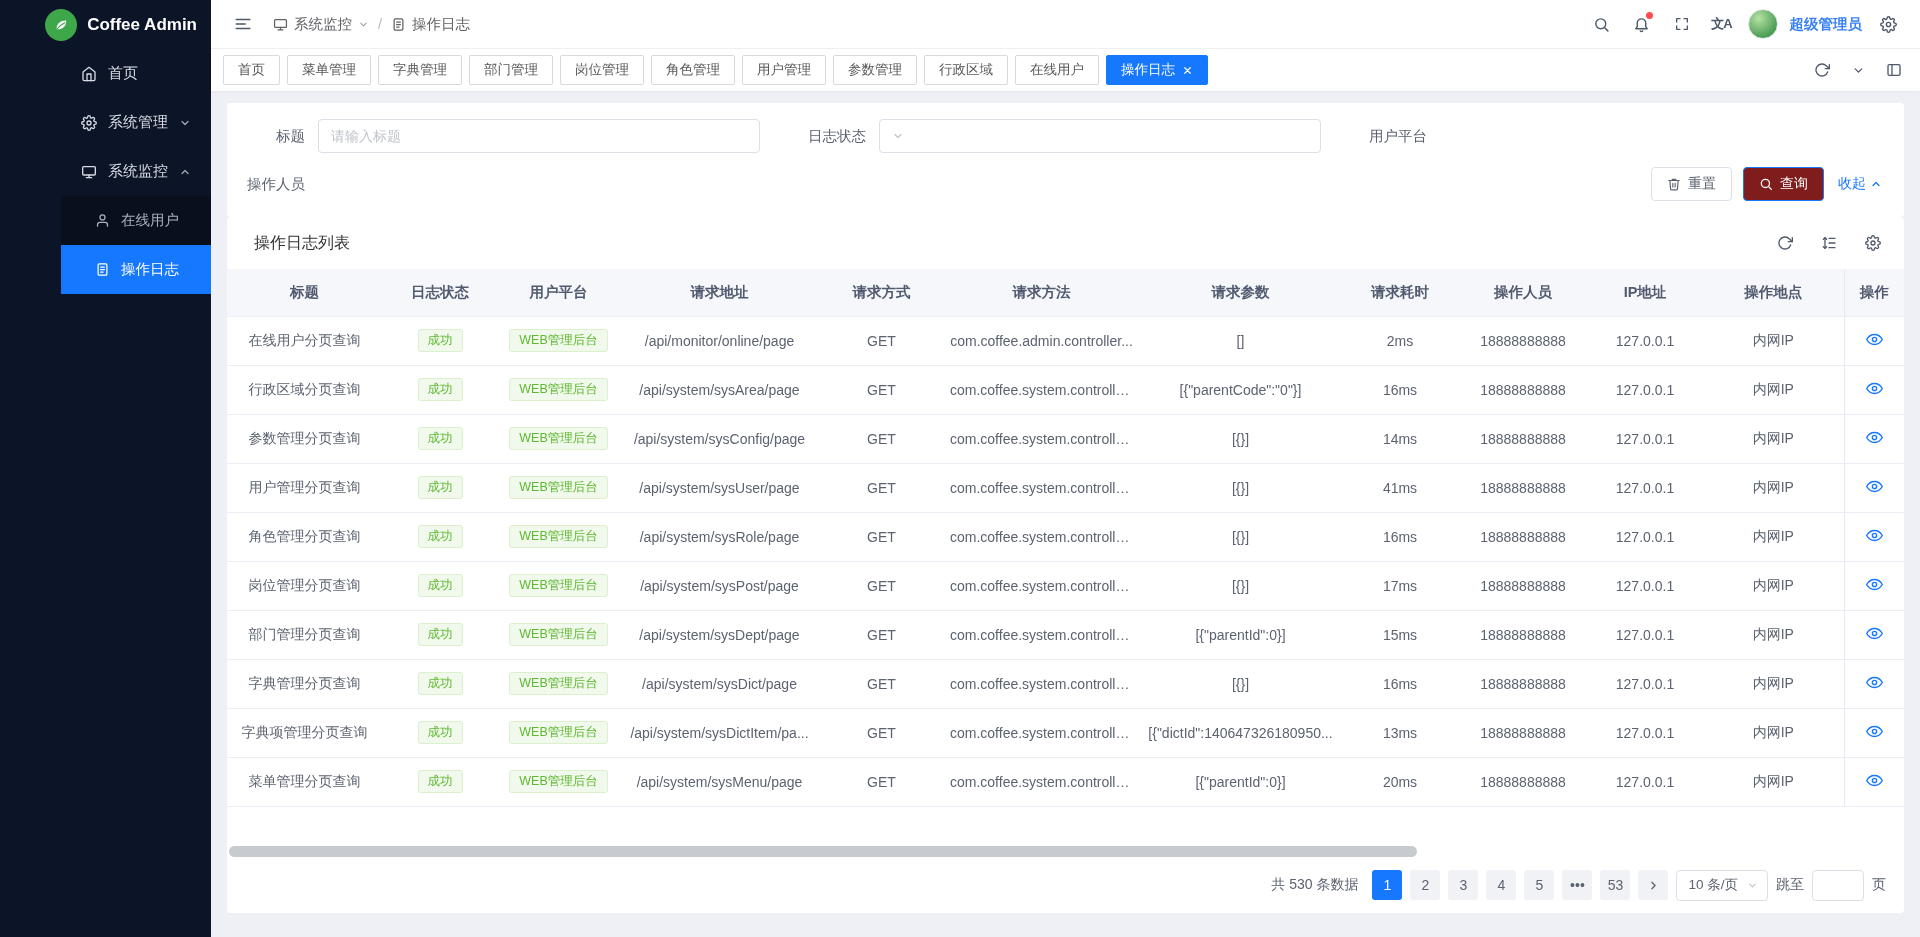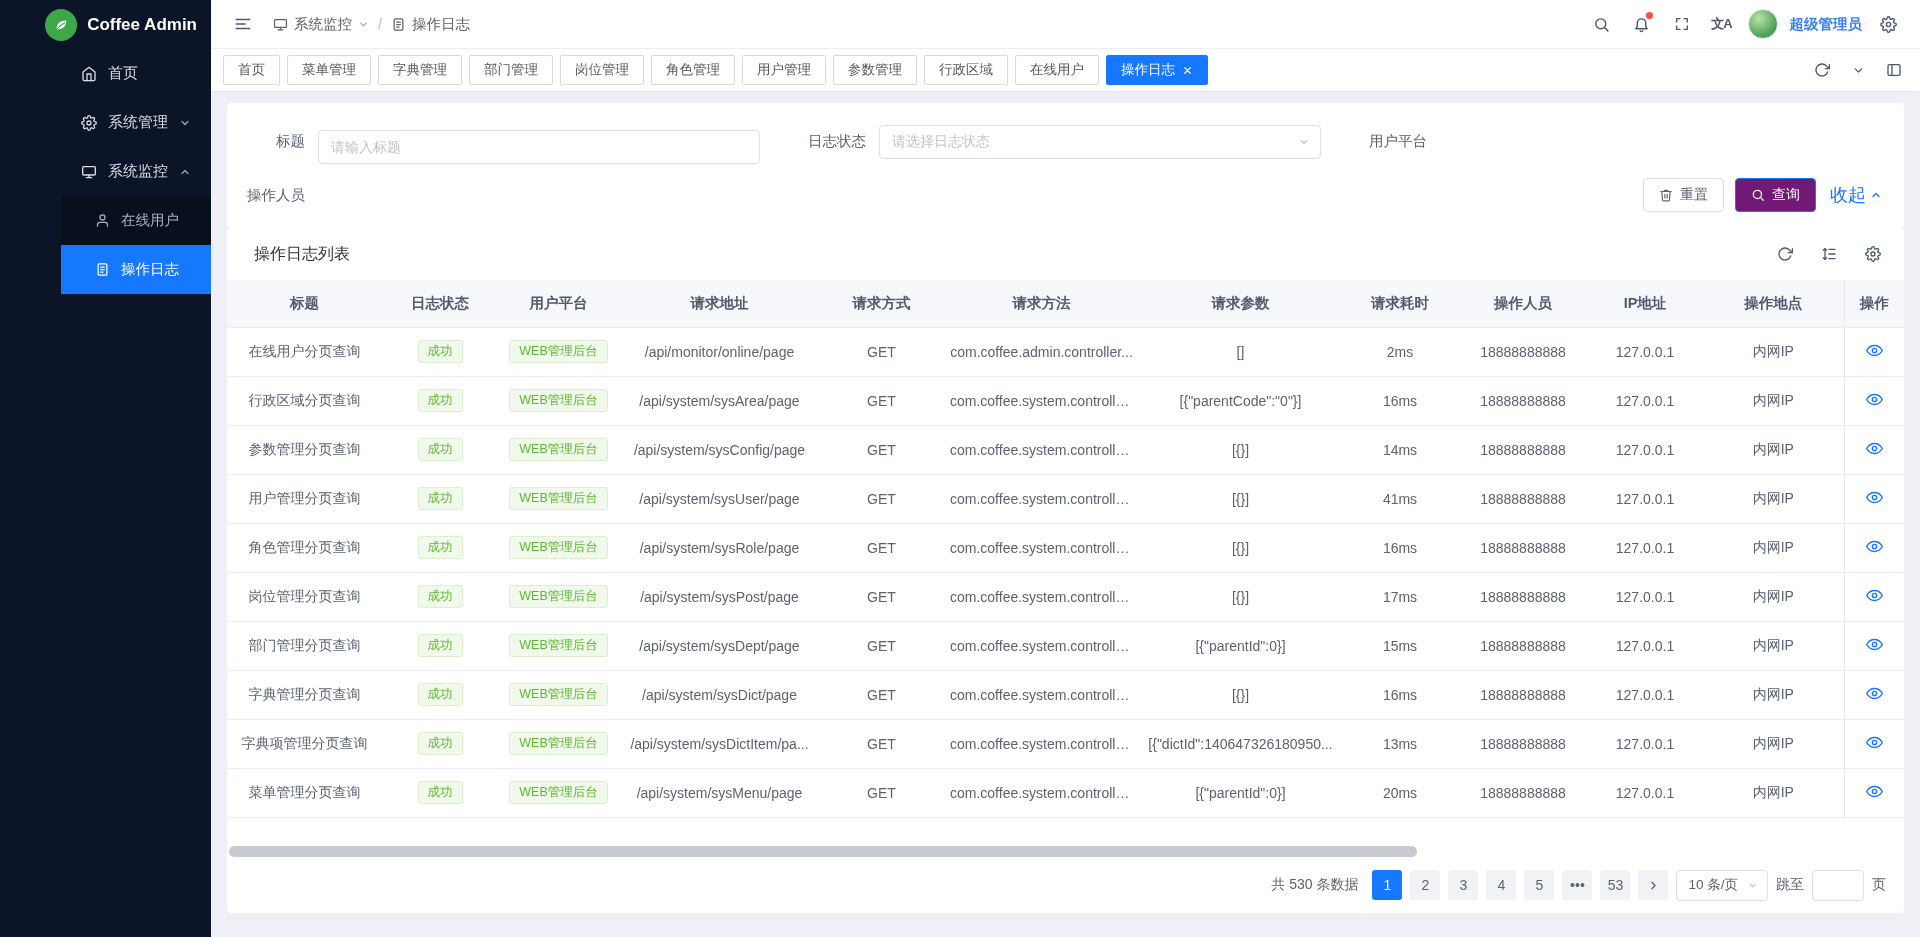"请输入标题" .txt-input { margin-top: 11px -> none }
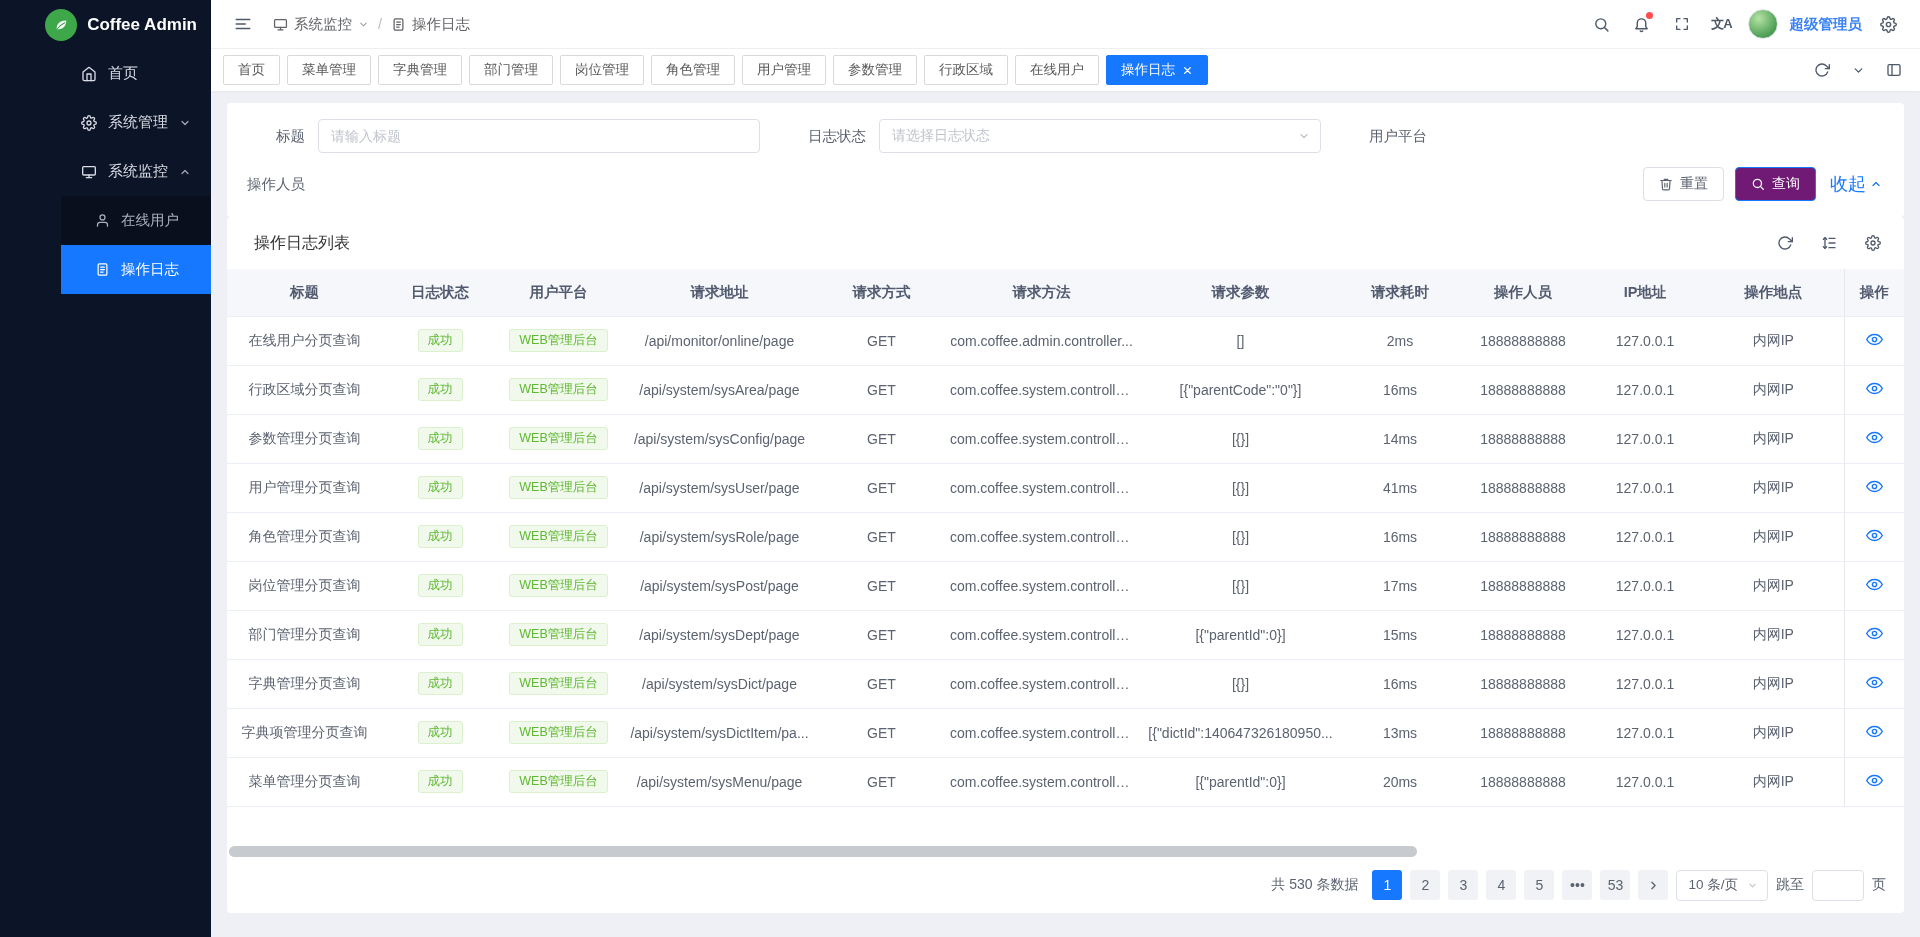"请选择日志状态" span.ph { html: <span>请选择日志状态</span> -> none }
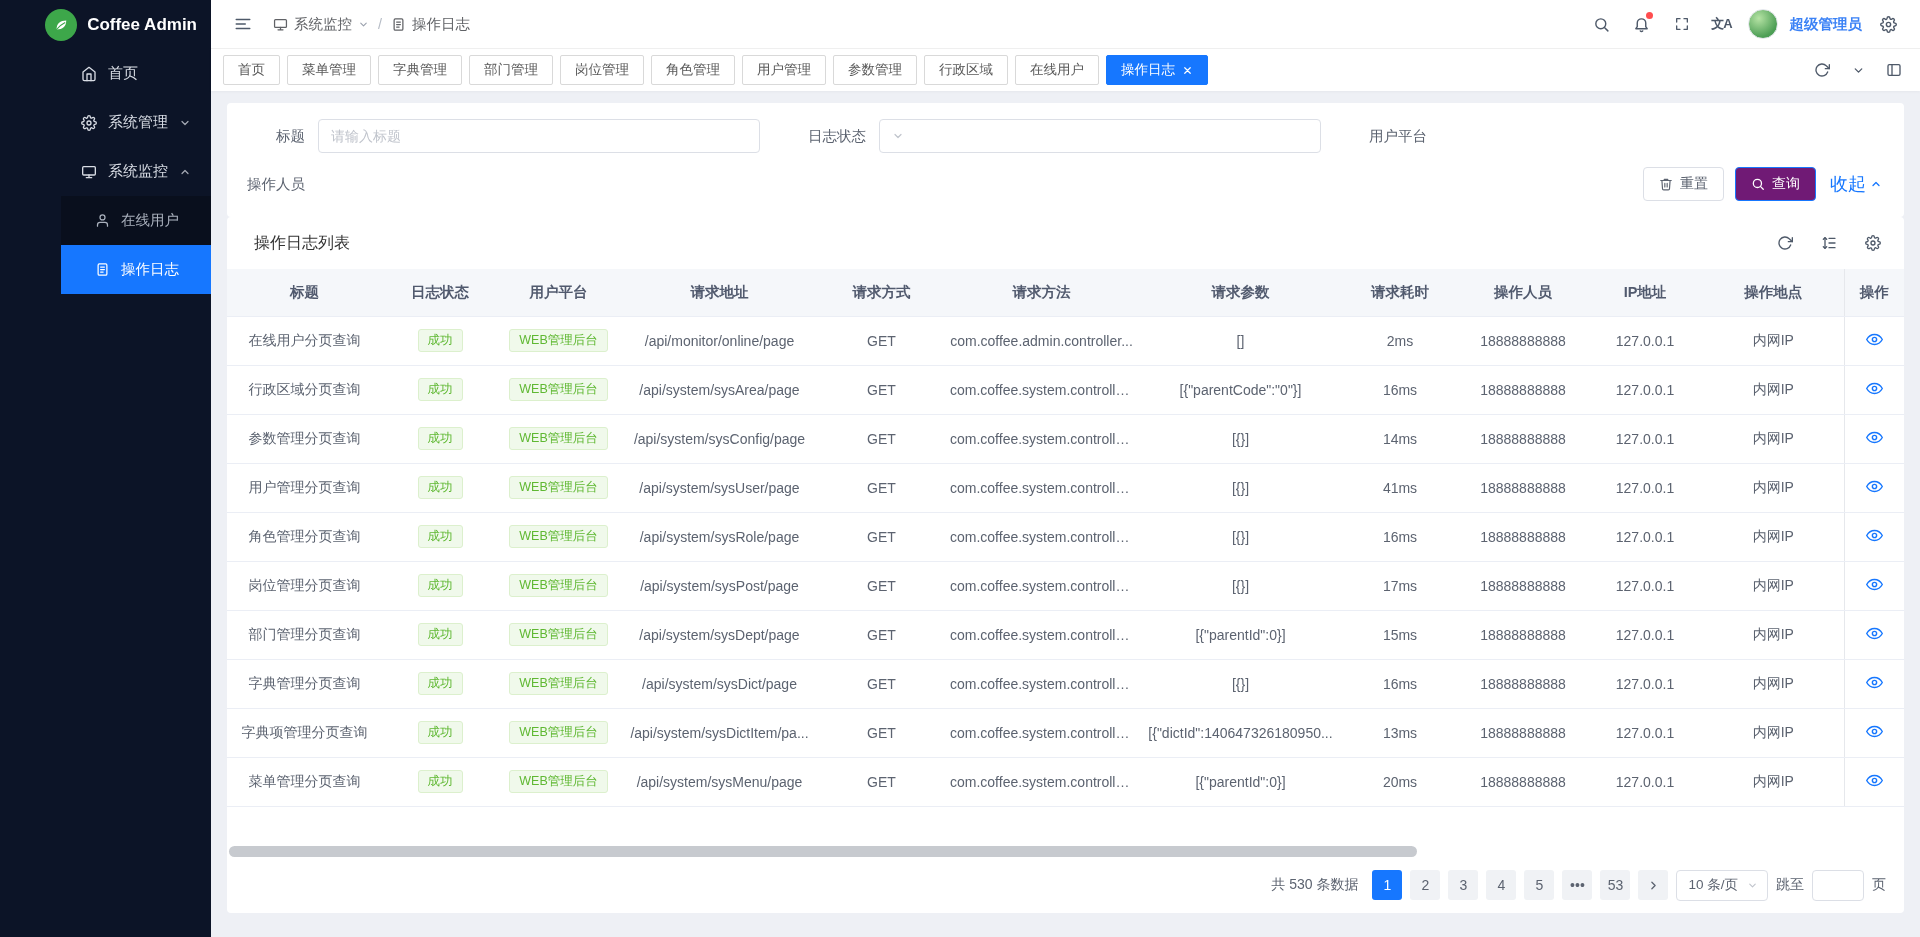"查询" .btn.primary { background: #701a75 -> #7f1d1d }
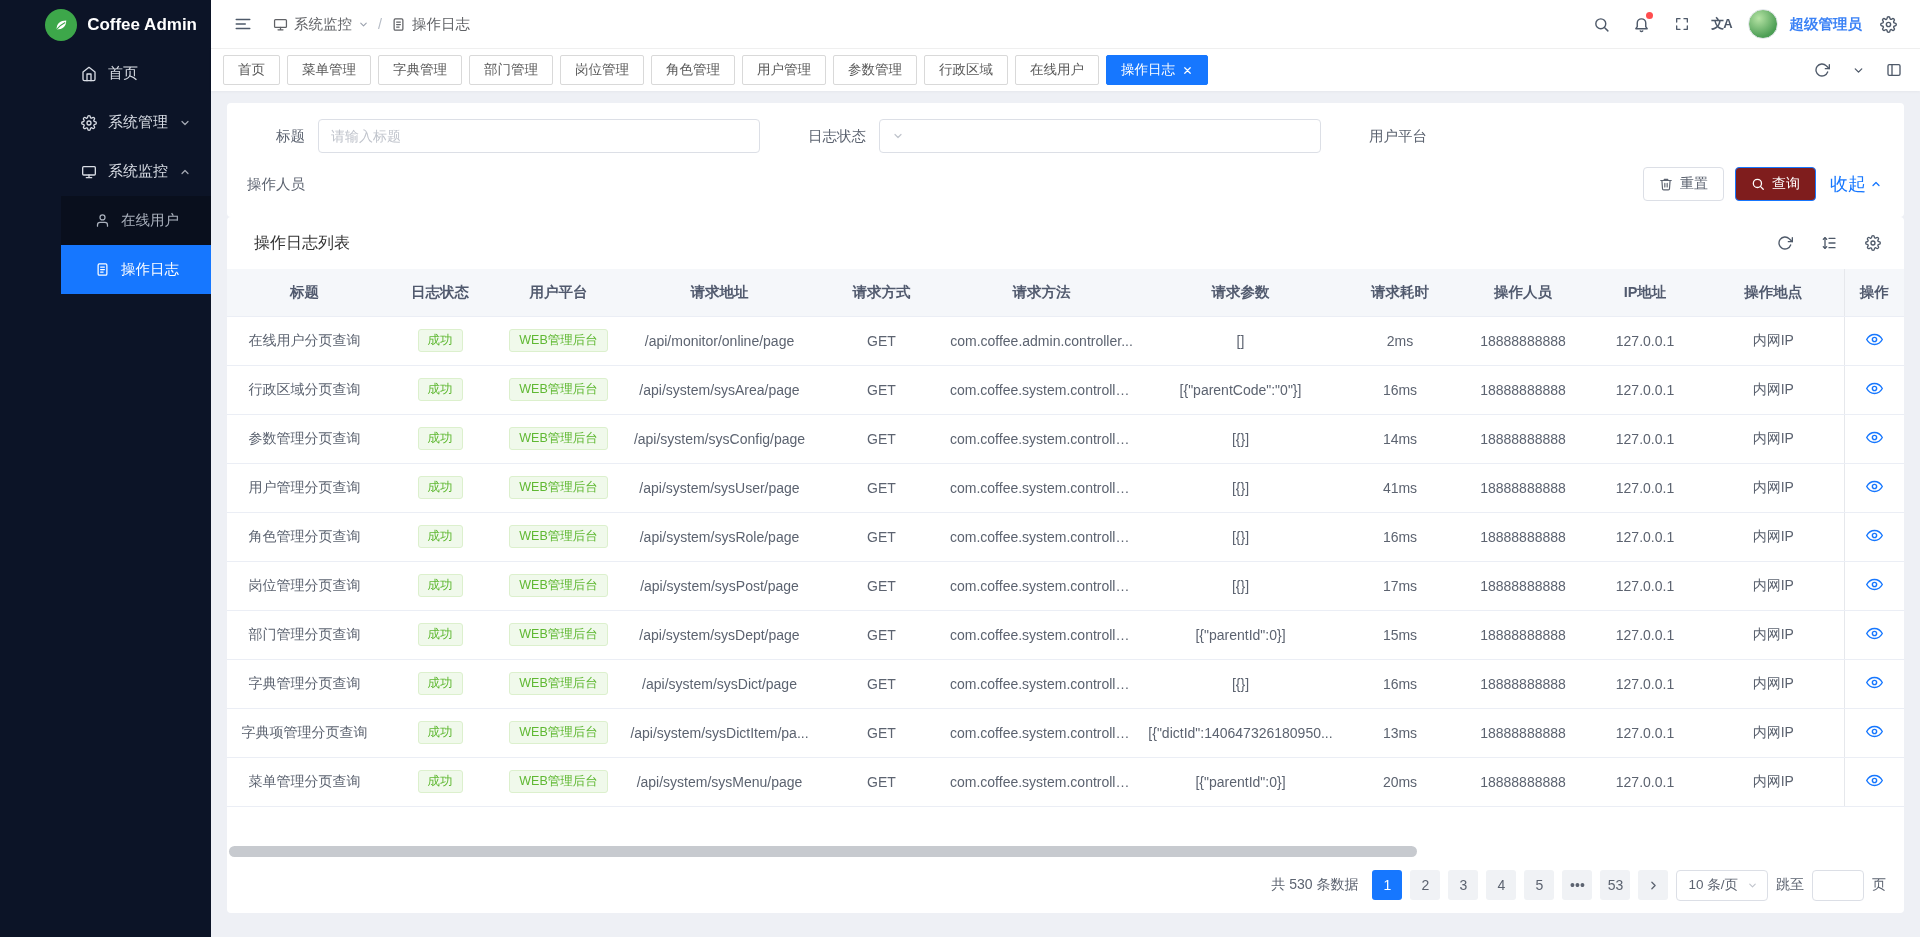"收起" .collapse-link { font-size: 18px -> 14px }
